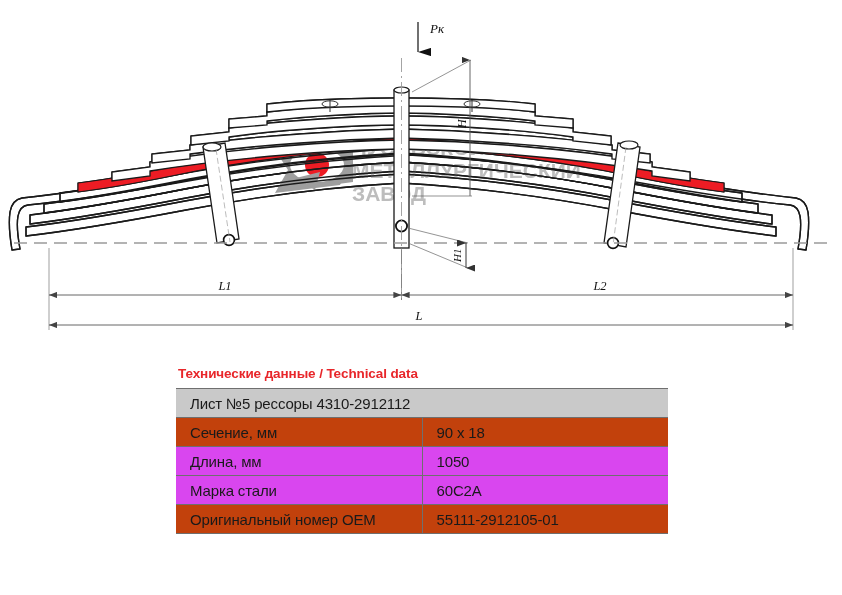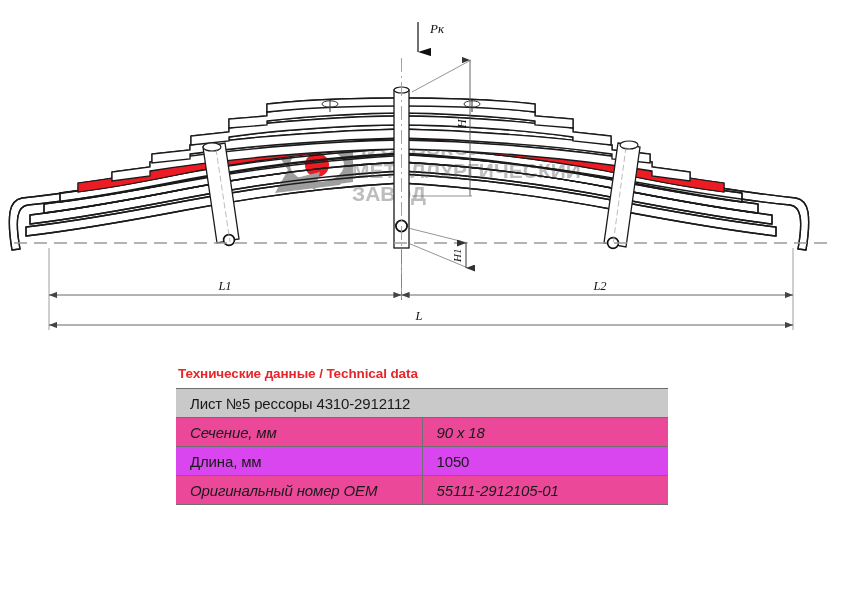"Сечение, мм" tr.plain td { background: #ec4899 -> #c2410c; font-style: italic -> none }
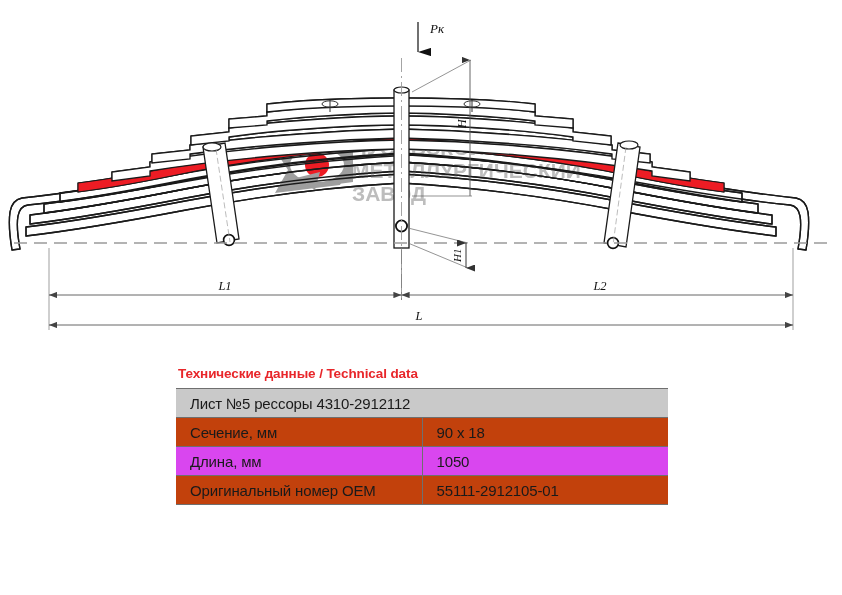"Марка стали" tr.shaded { html: none -> <tr> <td>Марка стали</td> <td>60С2А</td> </tr> }
